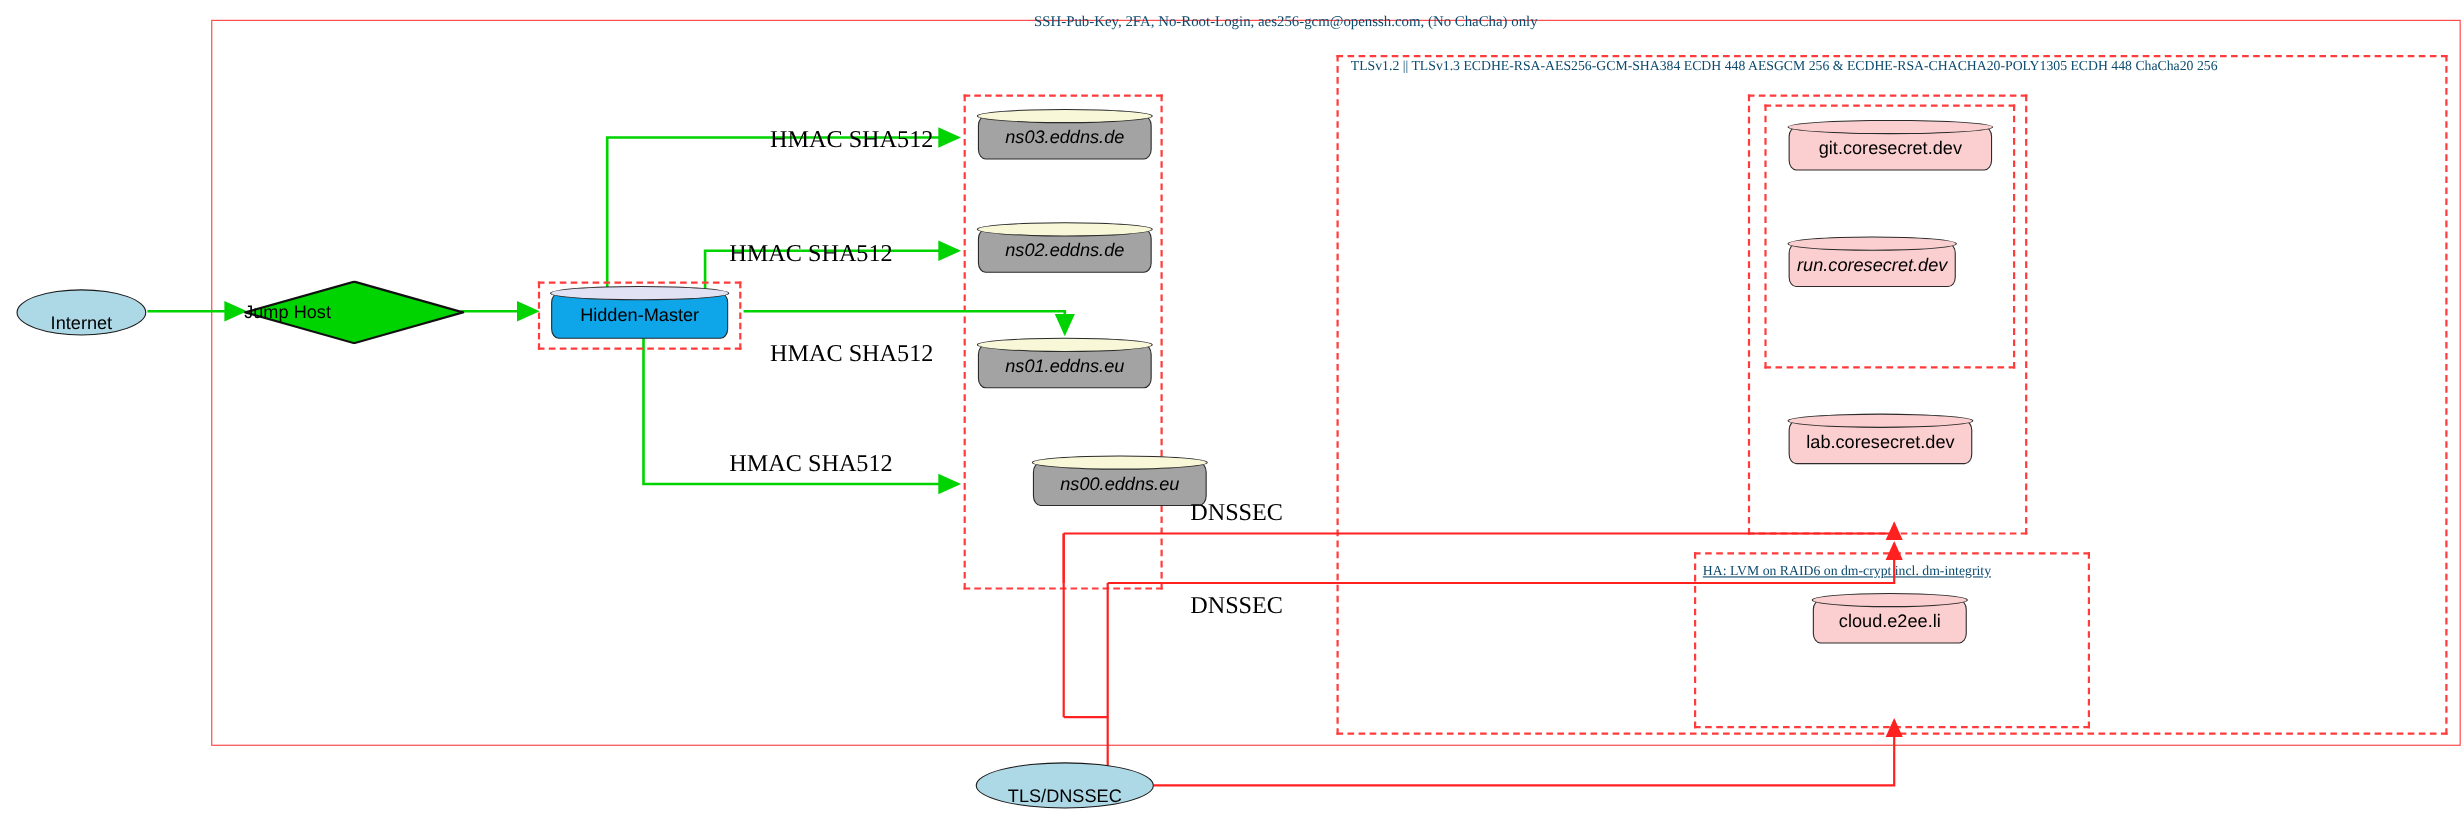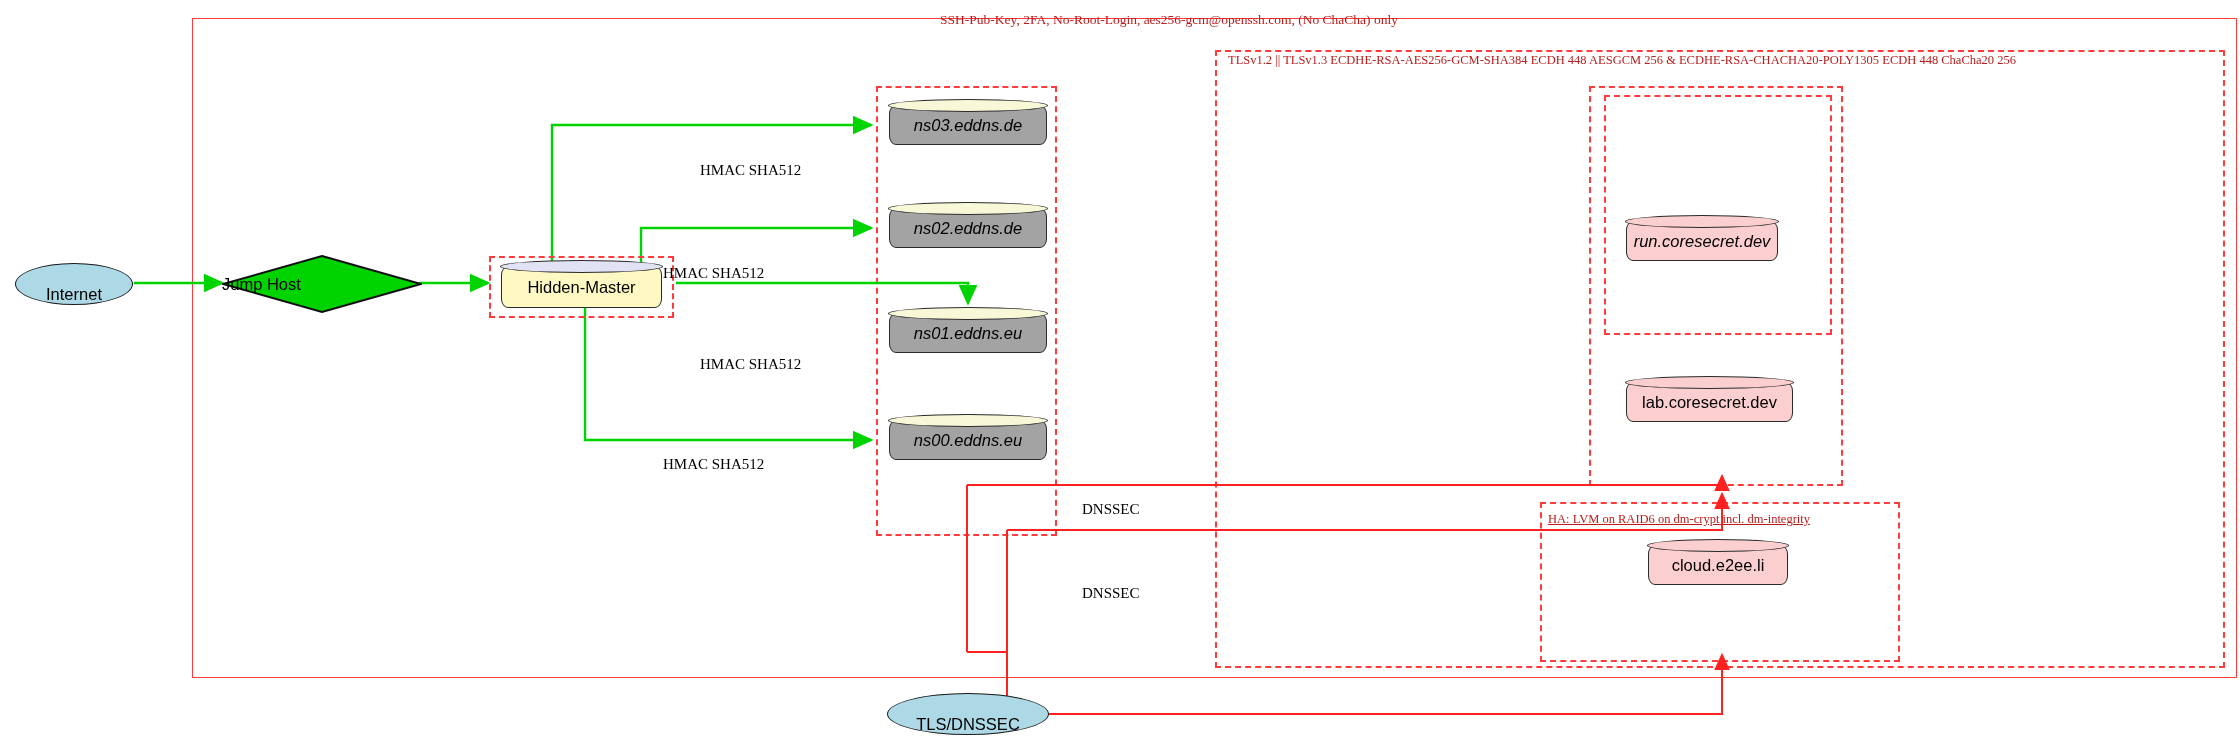"SSH-Pub-Key, 2FA, No-Root-Login," .clabel { color: #b91c1c -> #0c4a6e }
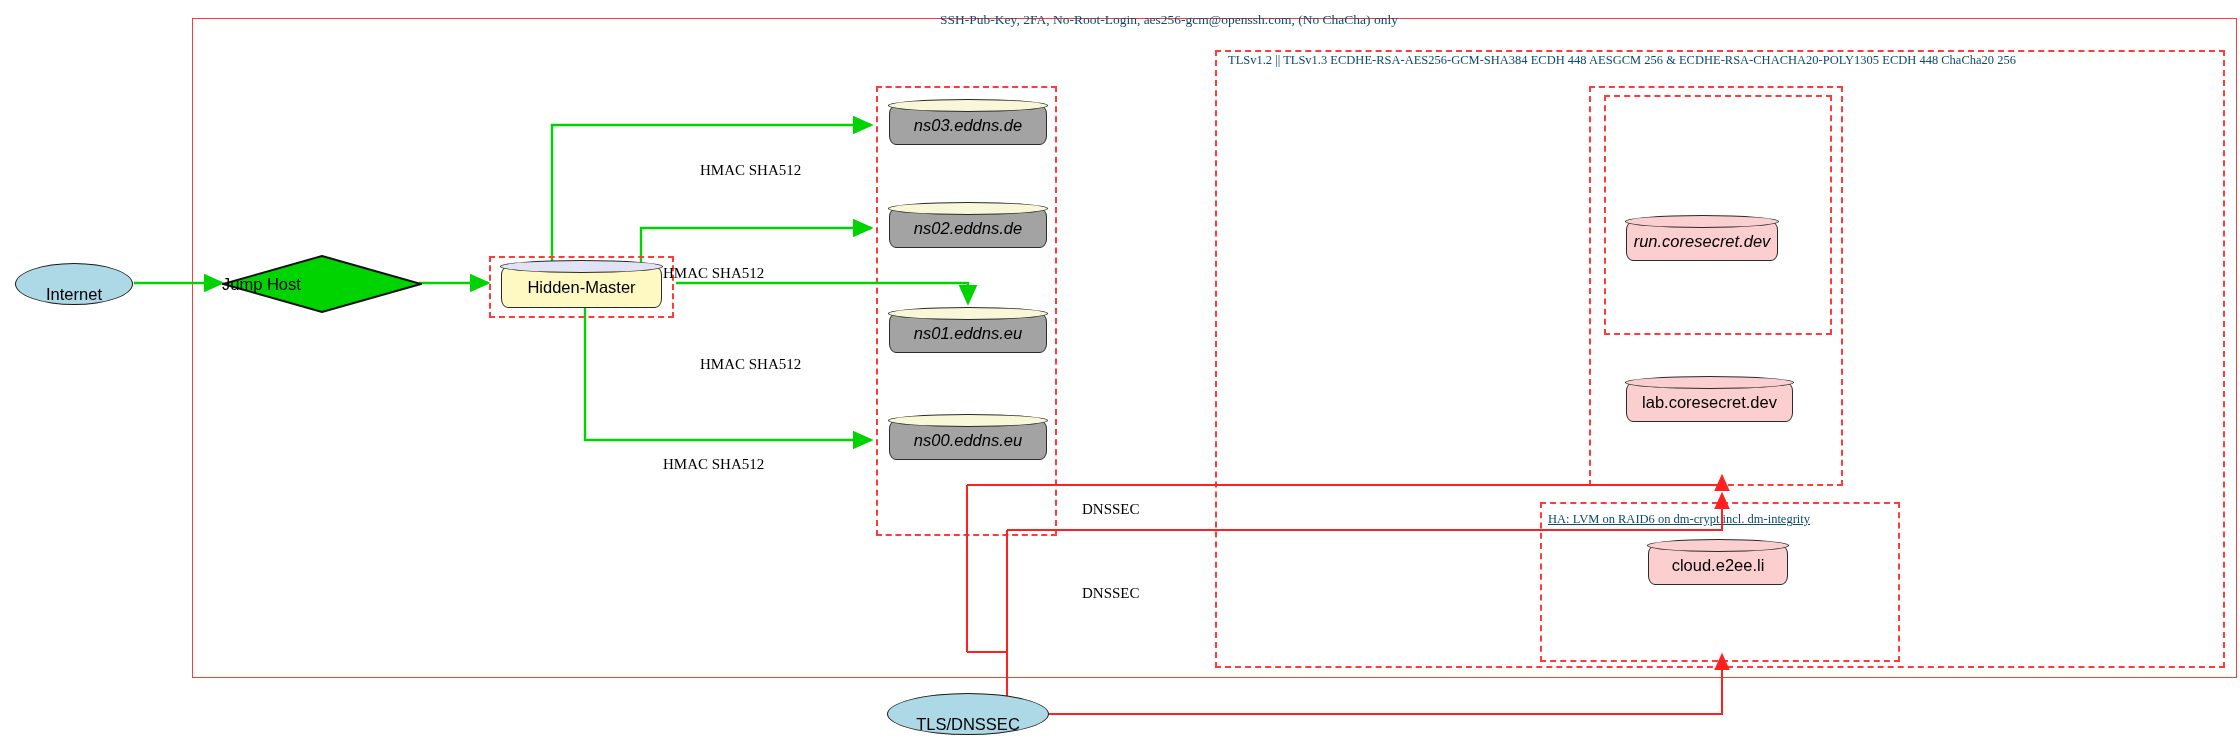"HMAC SHA512" .edgelabel { font-size: 15px -> 22px; margin-top: 48px -> none }
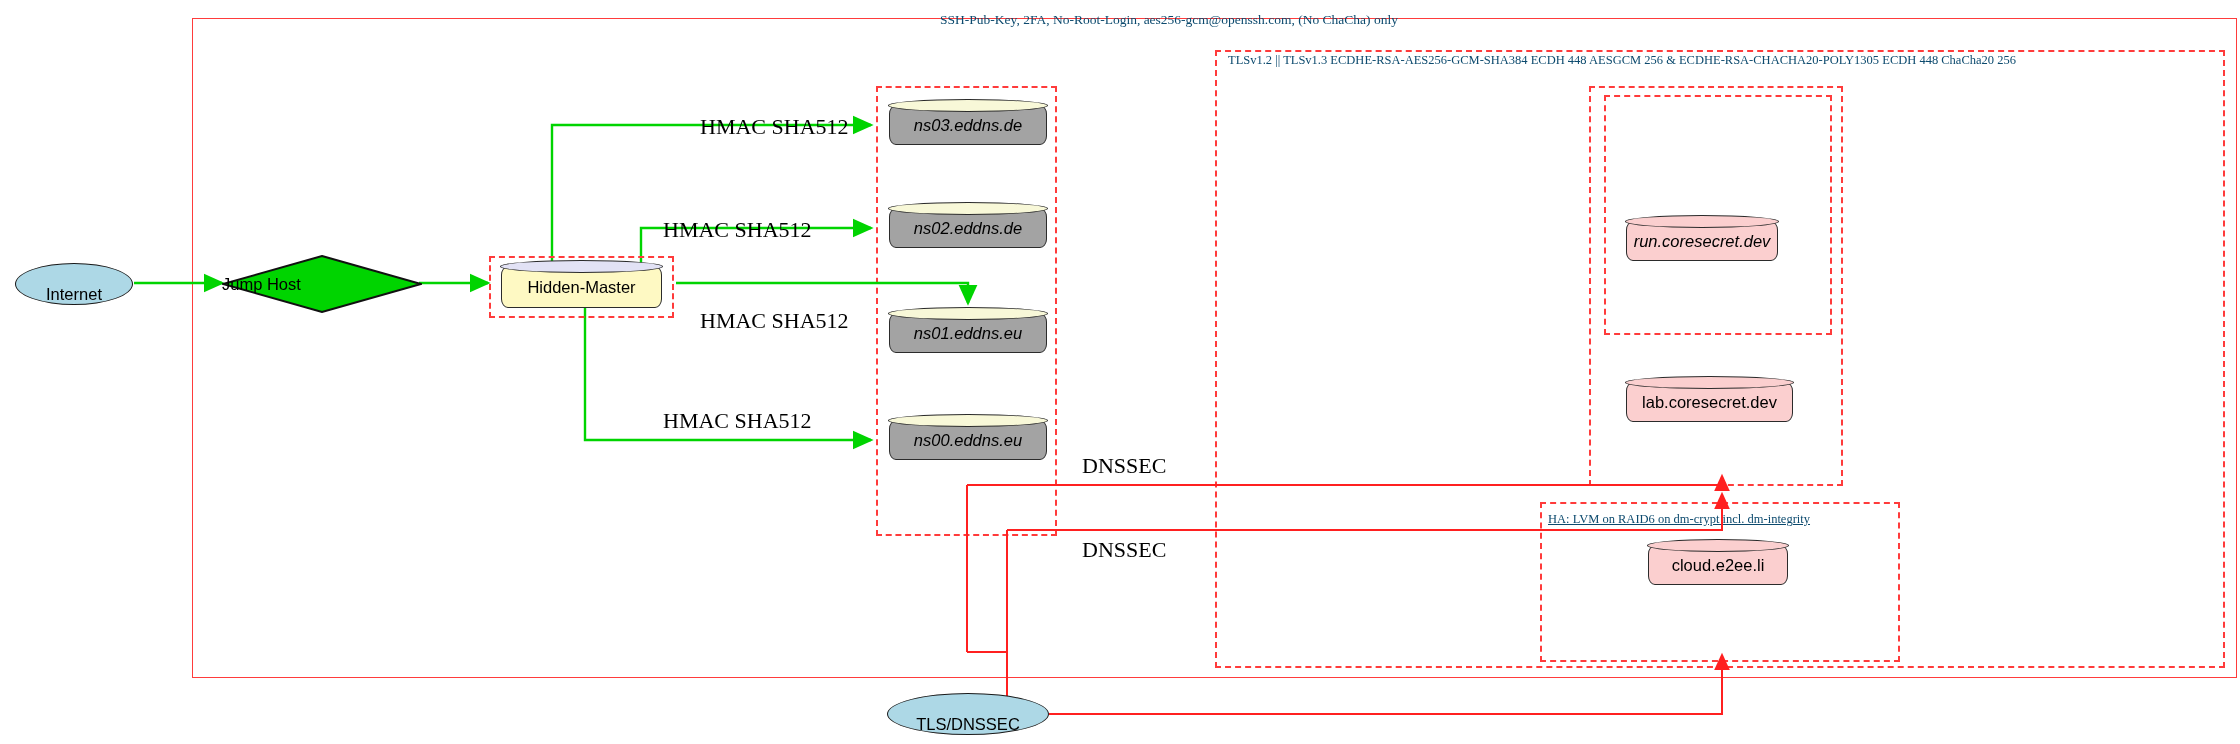"git.coresecret.dev" div.cyl { html: none -> <div> <div></div> <span>git.coresecret.dev</span> </div> }
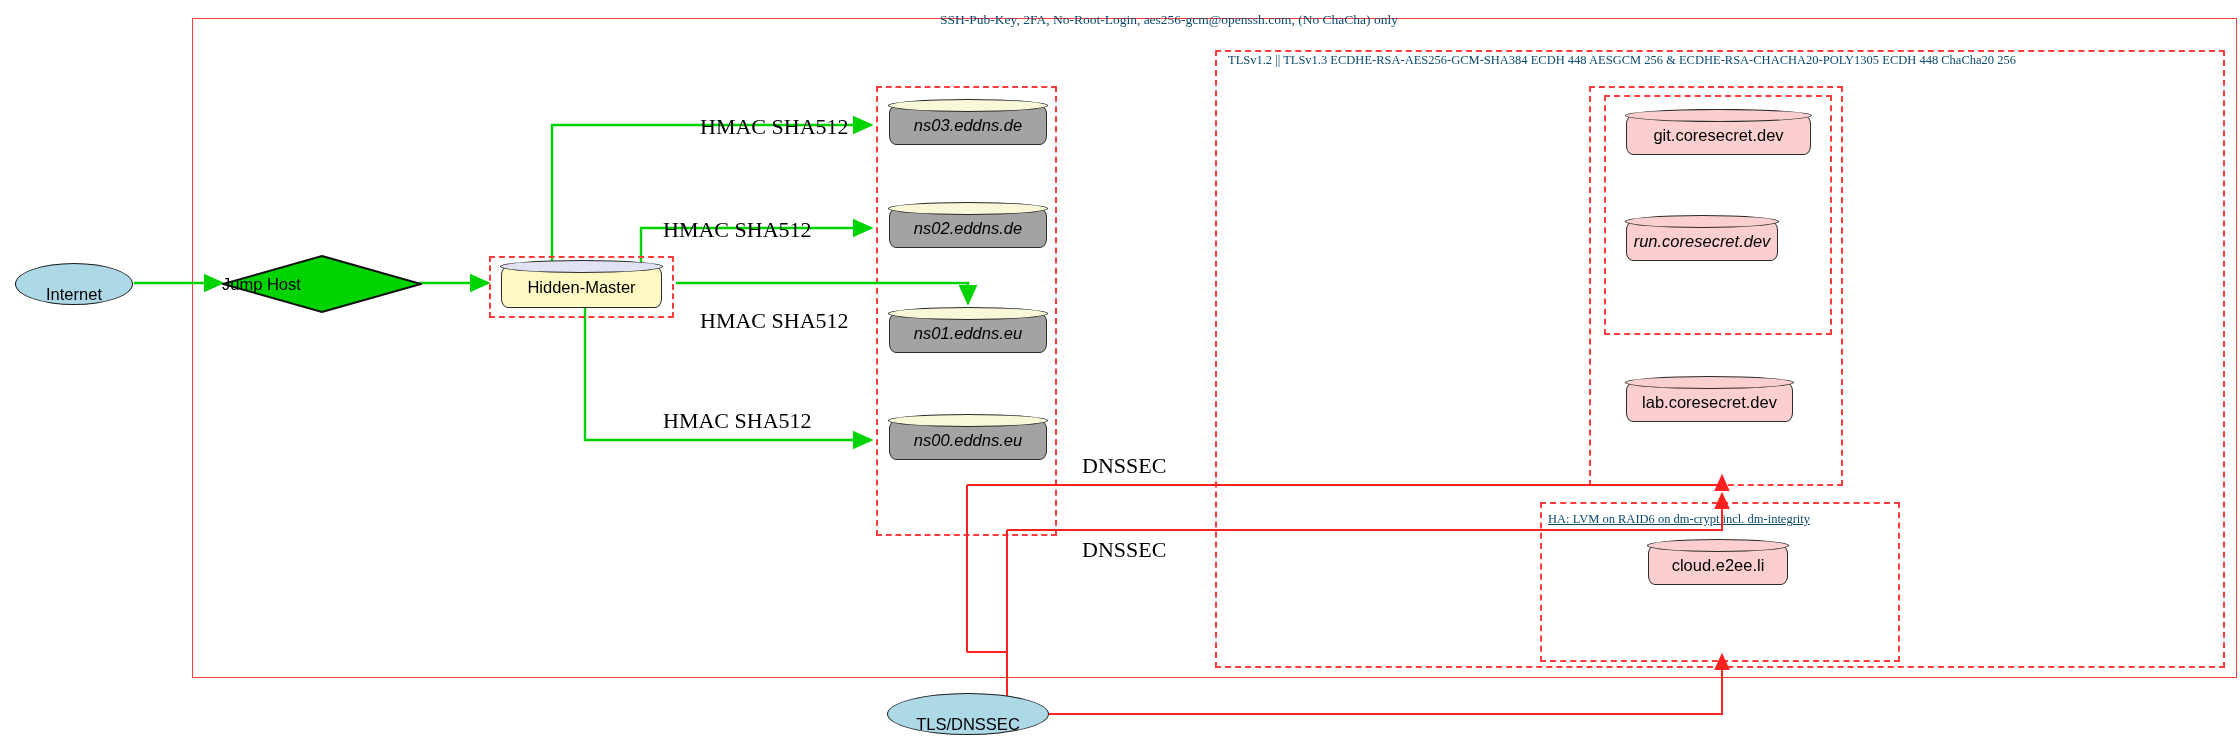"Hidden-Master" .cyl.lav { background: #fef9c3 -> #0ea5e9 }
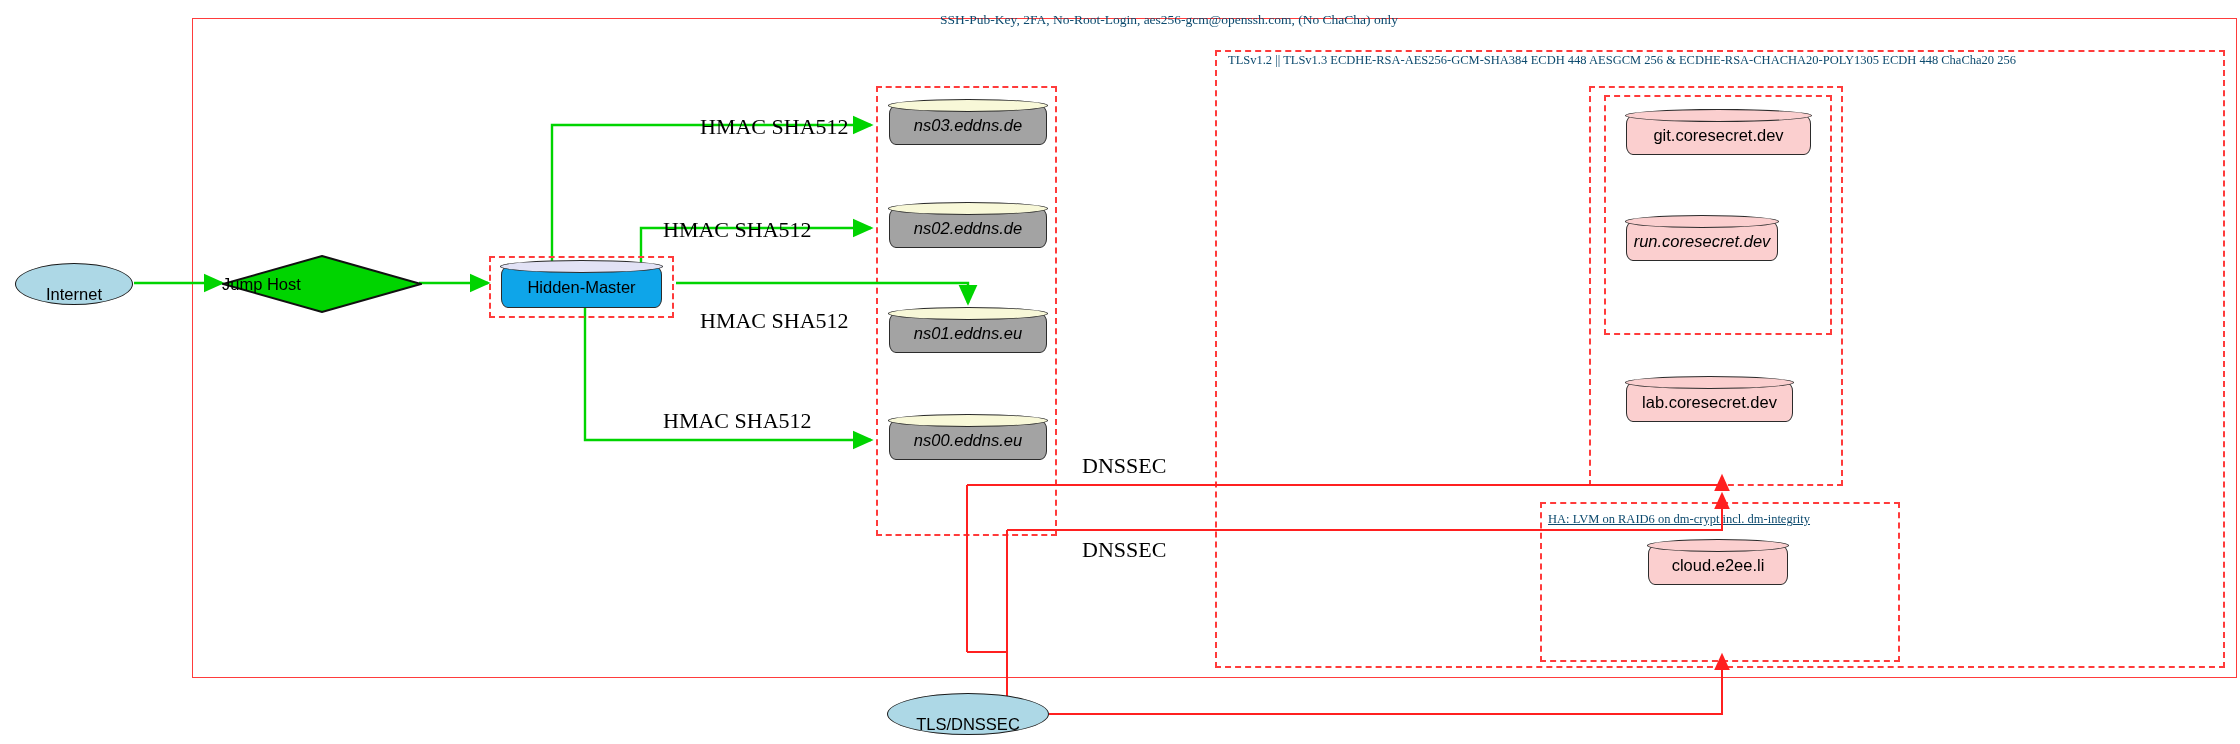"ns00.eddns.eu" div.cyl { left: 889px -> 939px }
